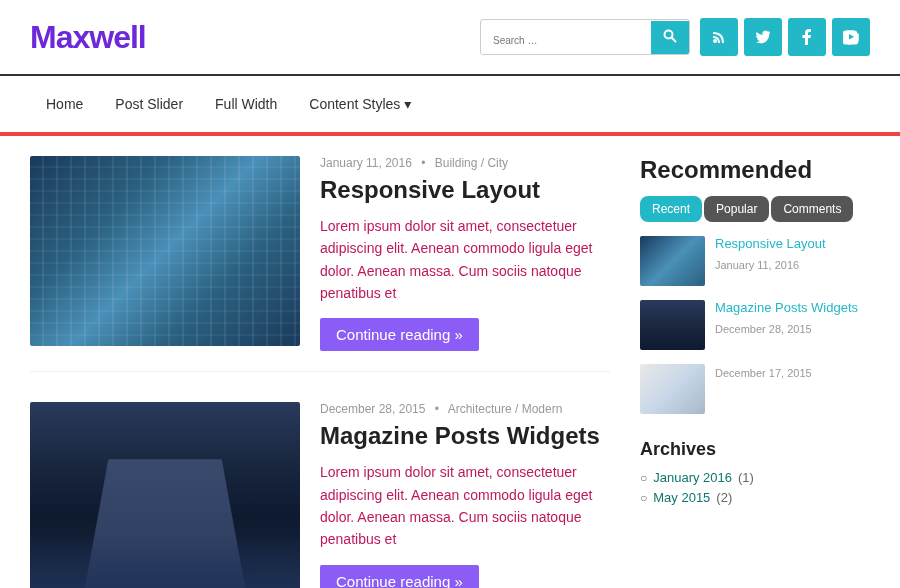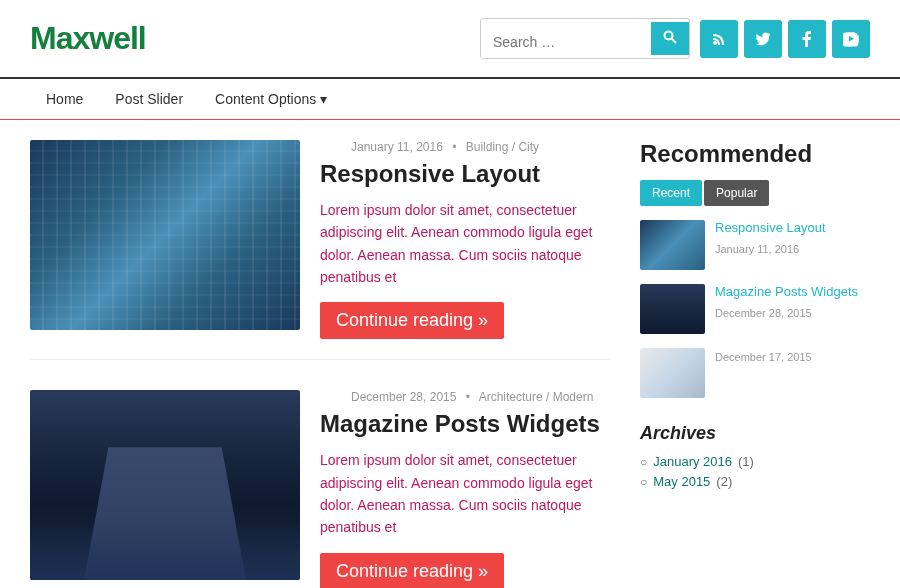"Maxwell" .site-title { color: #15803d -> #6d28d9 }
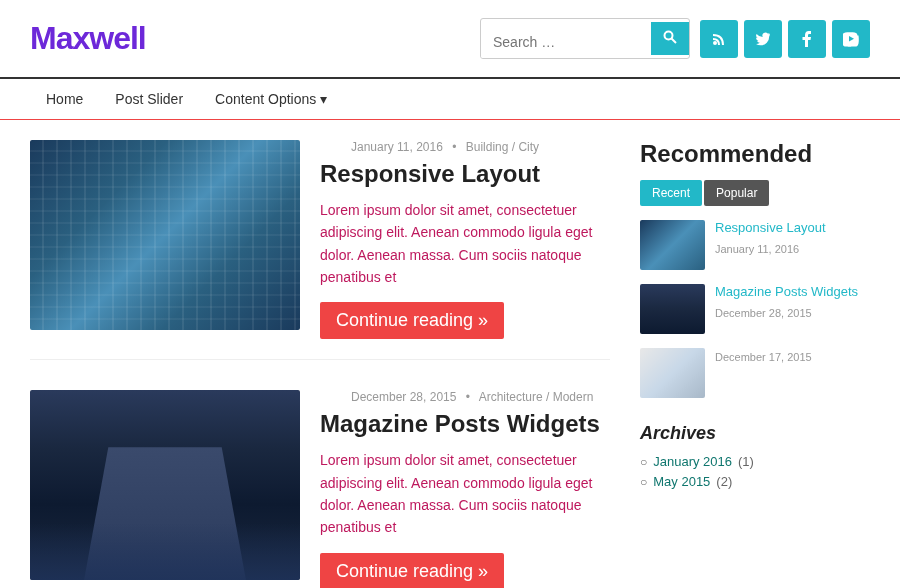"Search …" .search-input { font-size: 14px -> 10px }
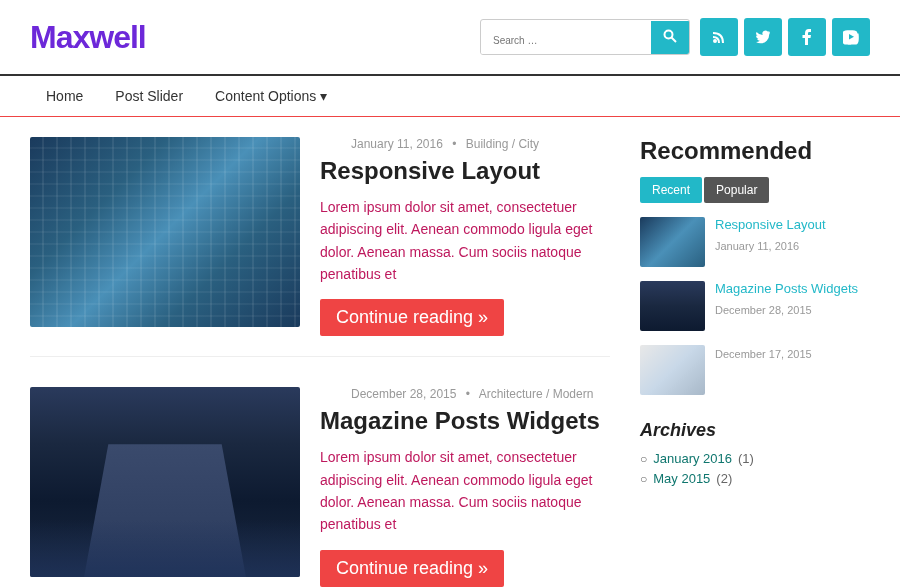"Home" .nav-bar { border-bottom: 1px solid #ef4444 -> 4px solid #ef4444; padding: 0 30px -> 8px 30px }
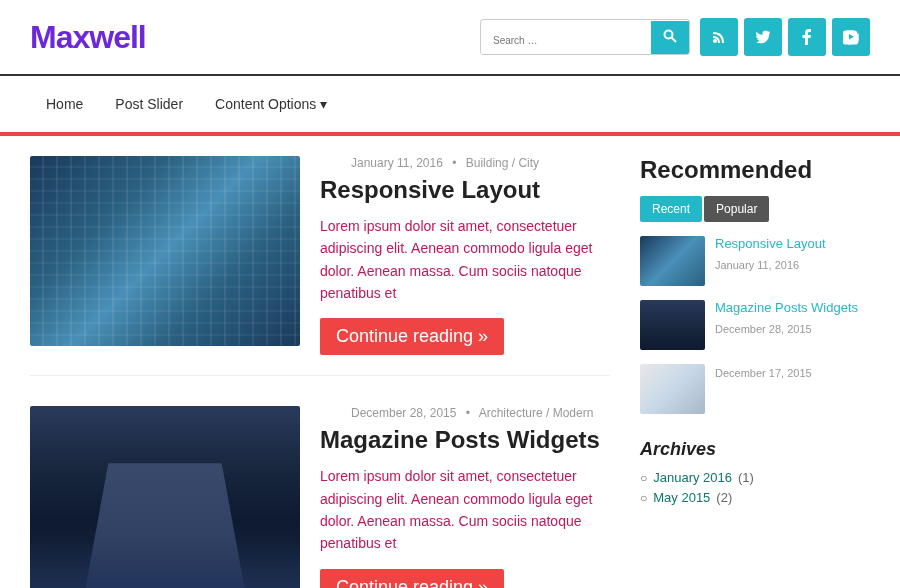"Full Width" li { html: none -> <li> <a>Full Width</a> </li> }
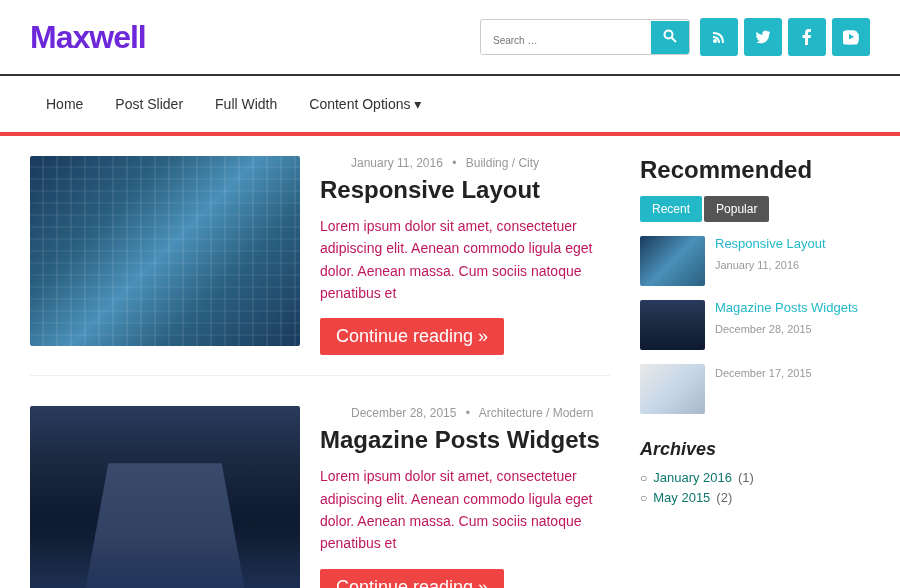"Content Options ▾" a { text: Options -> Styles }
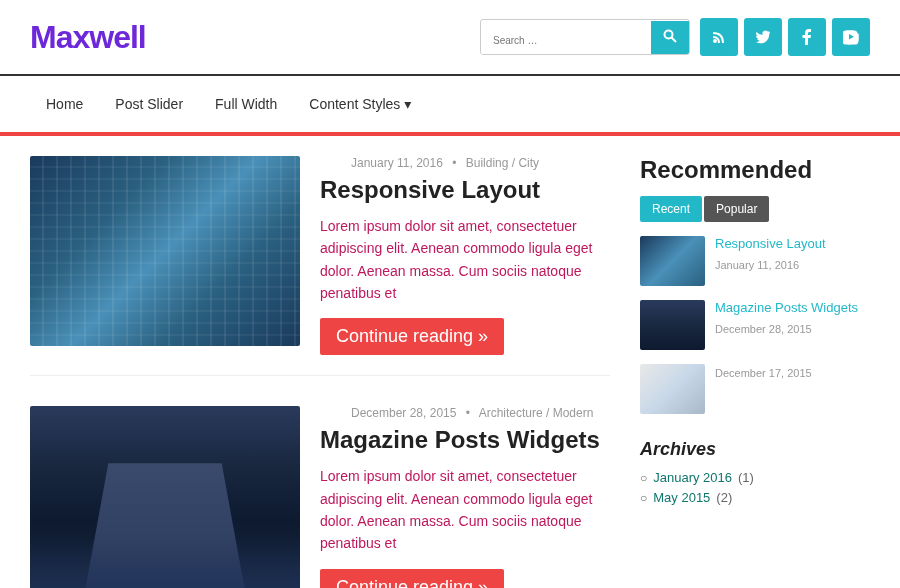"January 11, 2016 • Building" .post-meta { margin-left: 31px -> none }
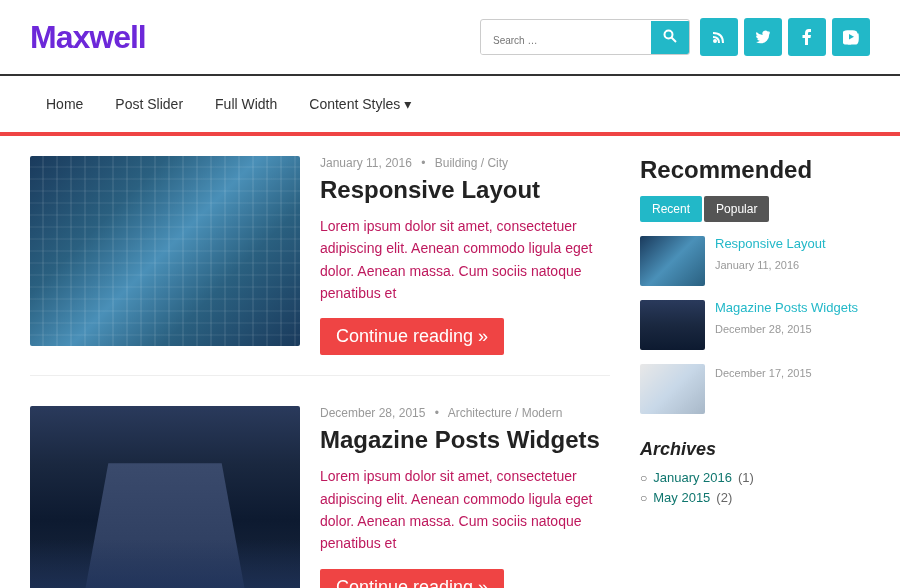"Recent" .tab-btn { border-radius: 2px -> 8px }
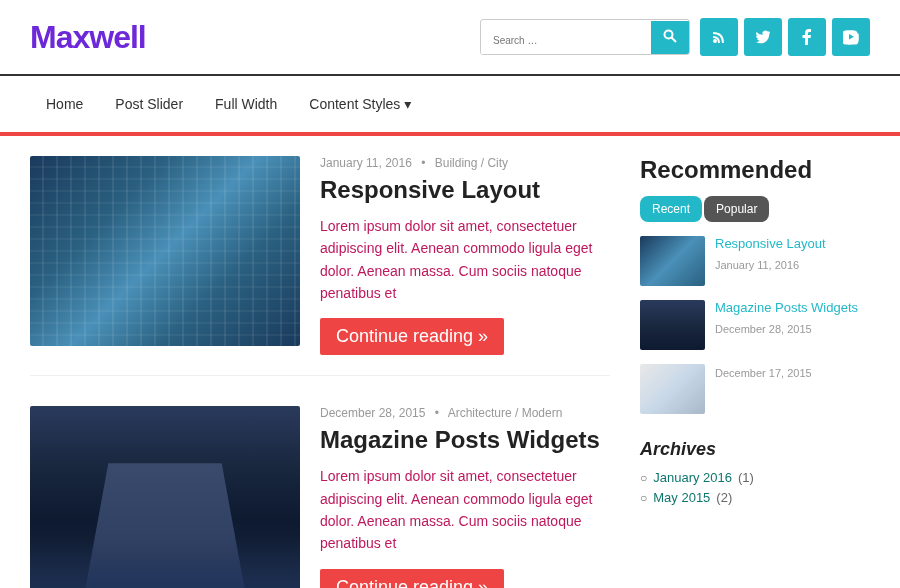"Comments" button.tab-btn { html: none -> <button>Comments</button> }
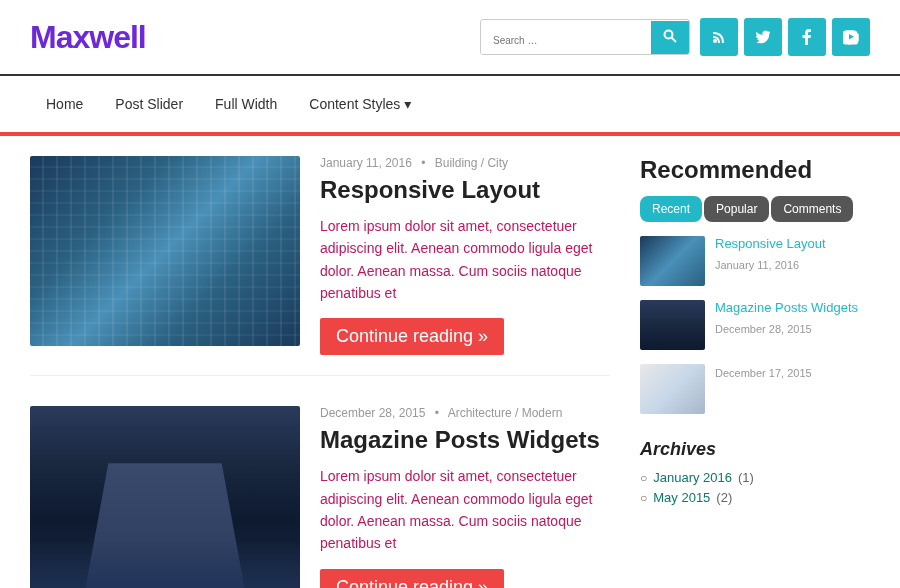"Continue reading »" .continue-btn { background: #ef4444 -> #8b5cf6; font-size: 18px -> 15px }
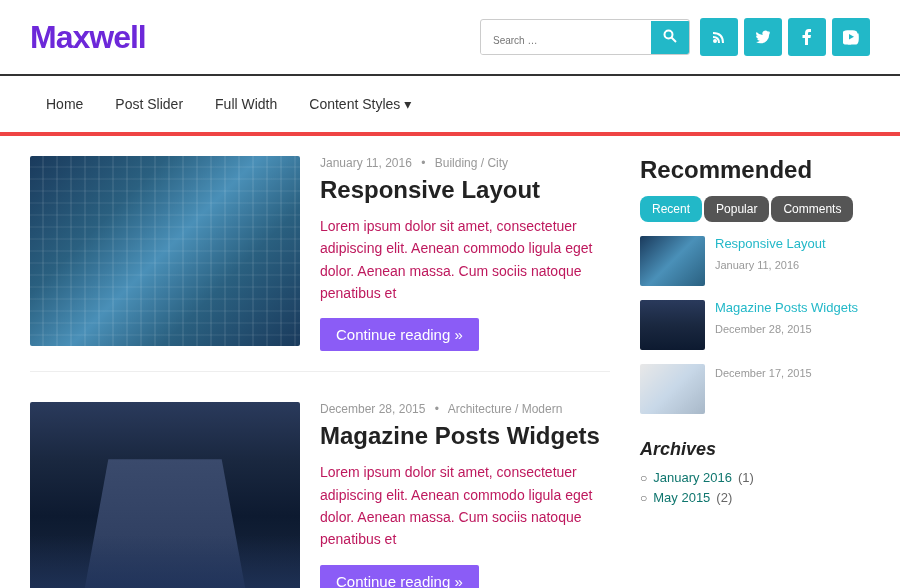"Archives" .archives-heading { font-style: italic -> none }
